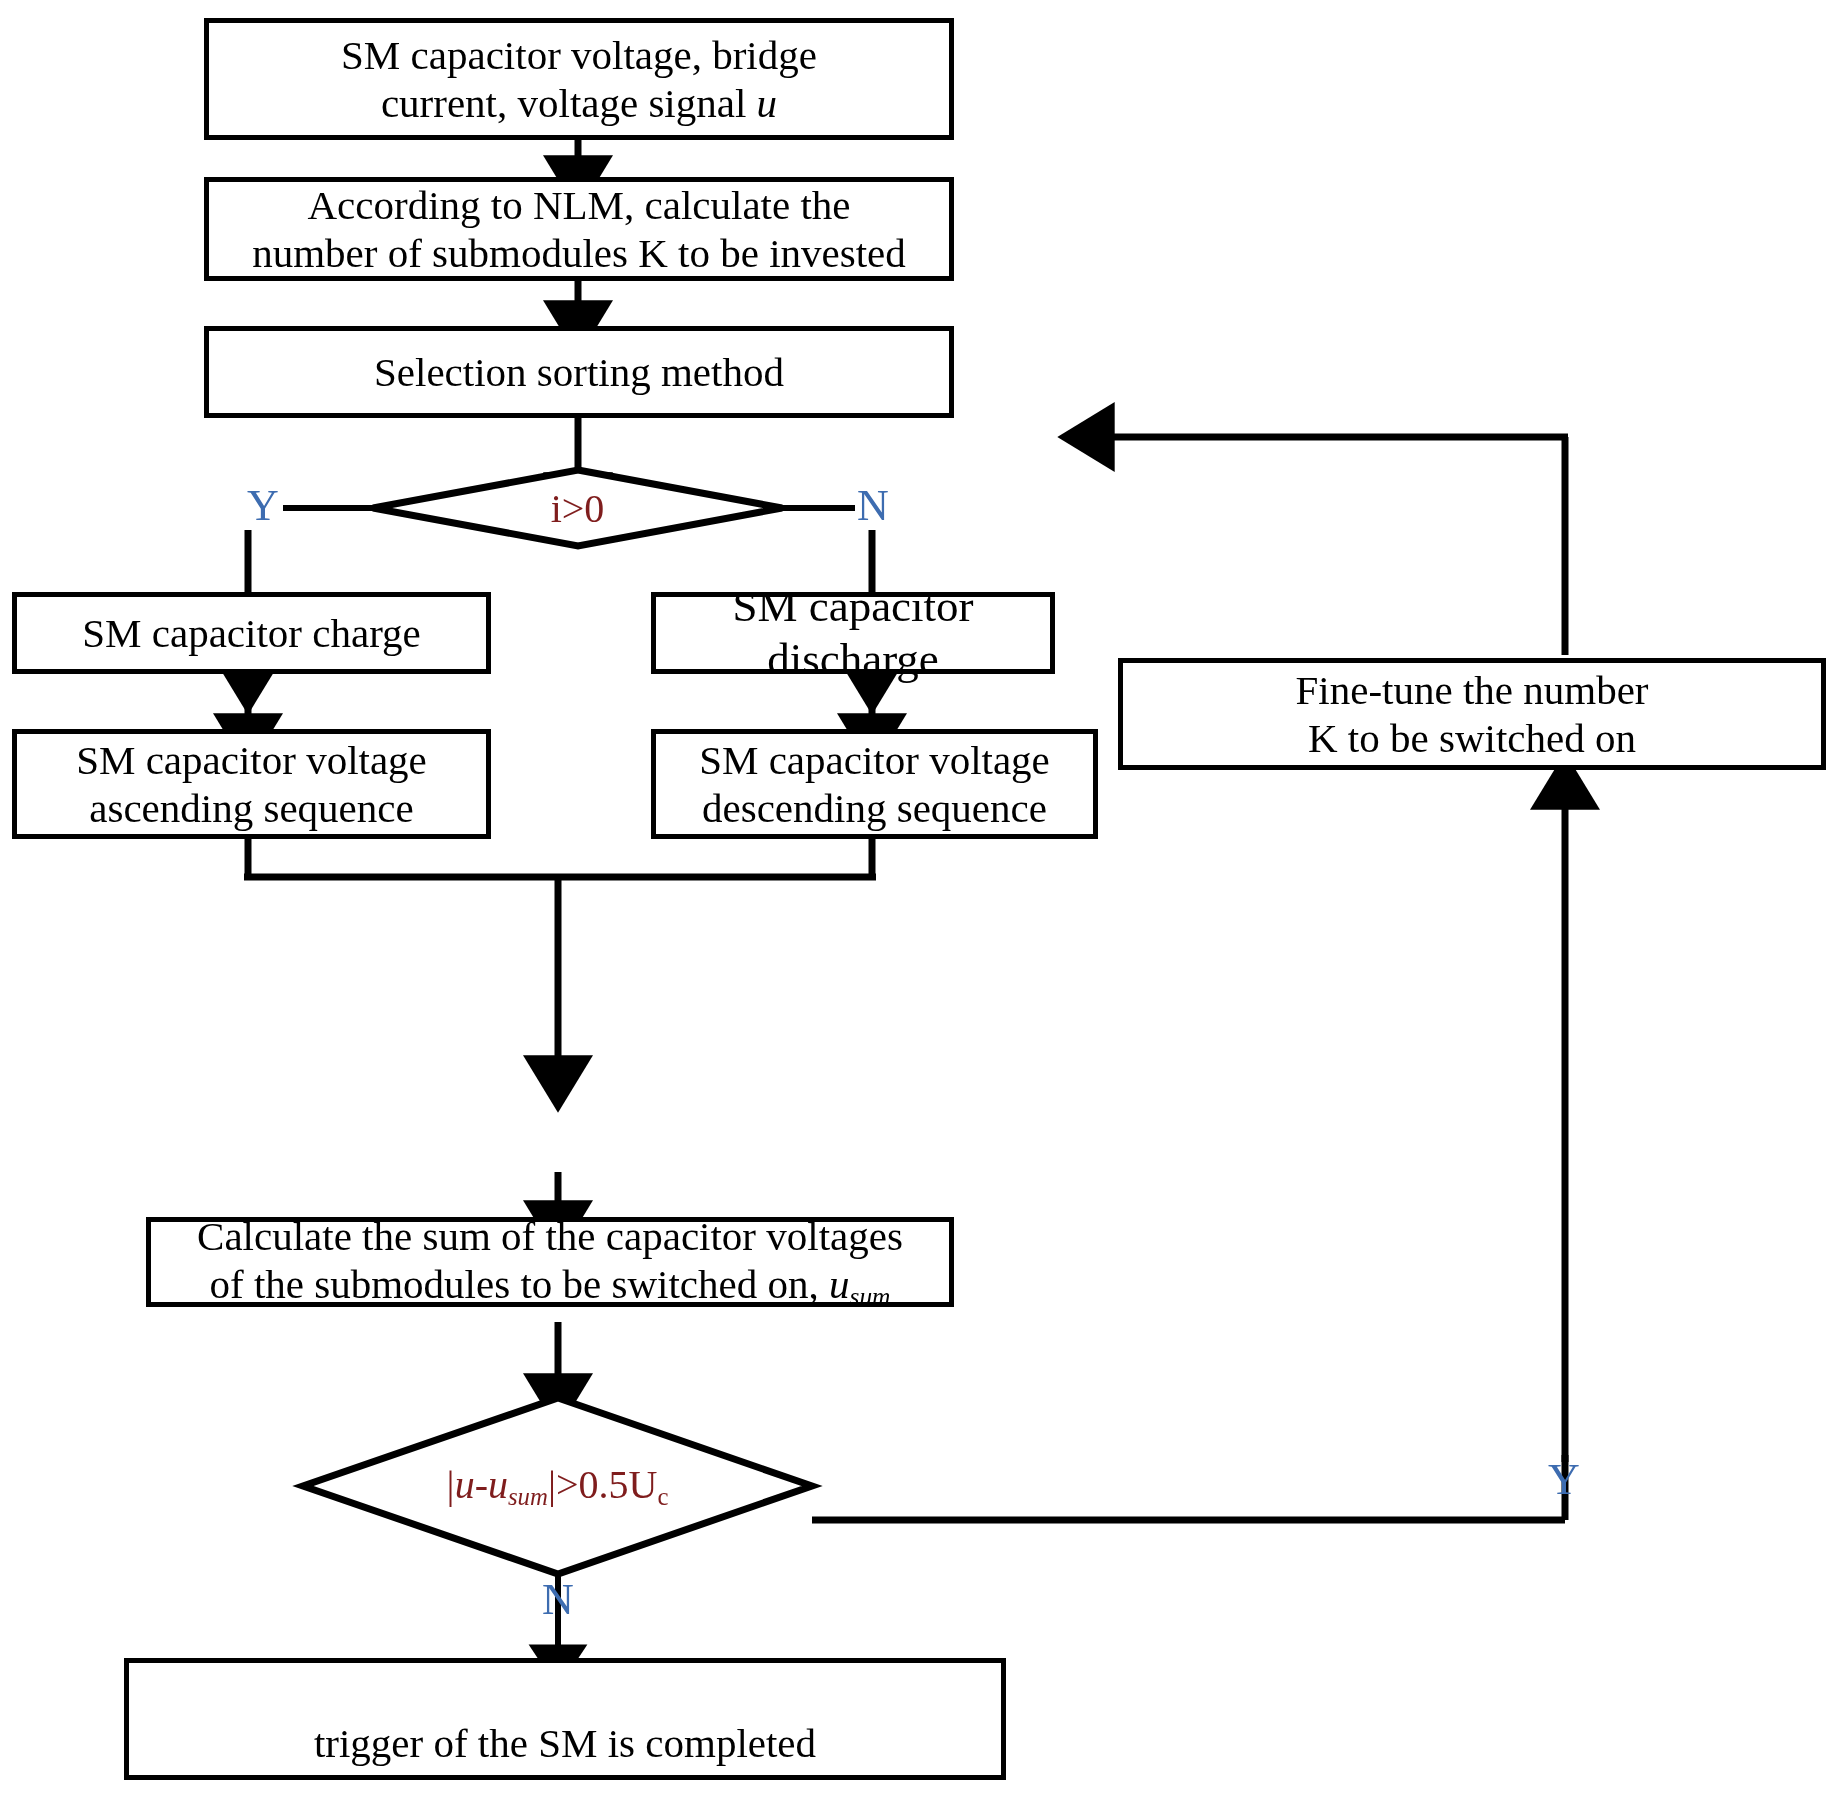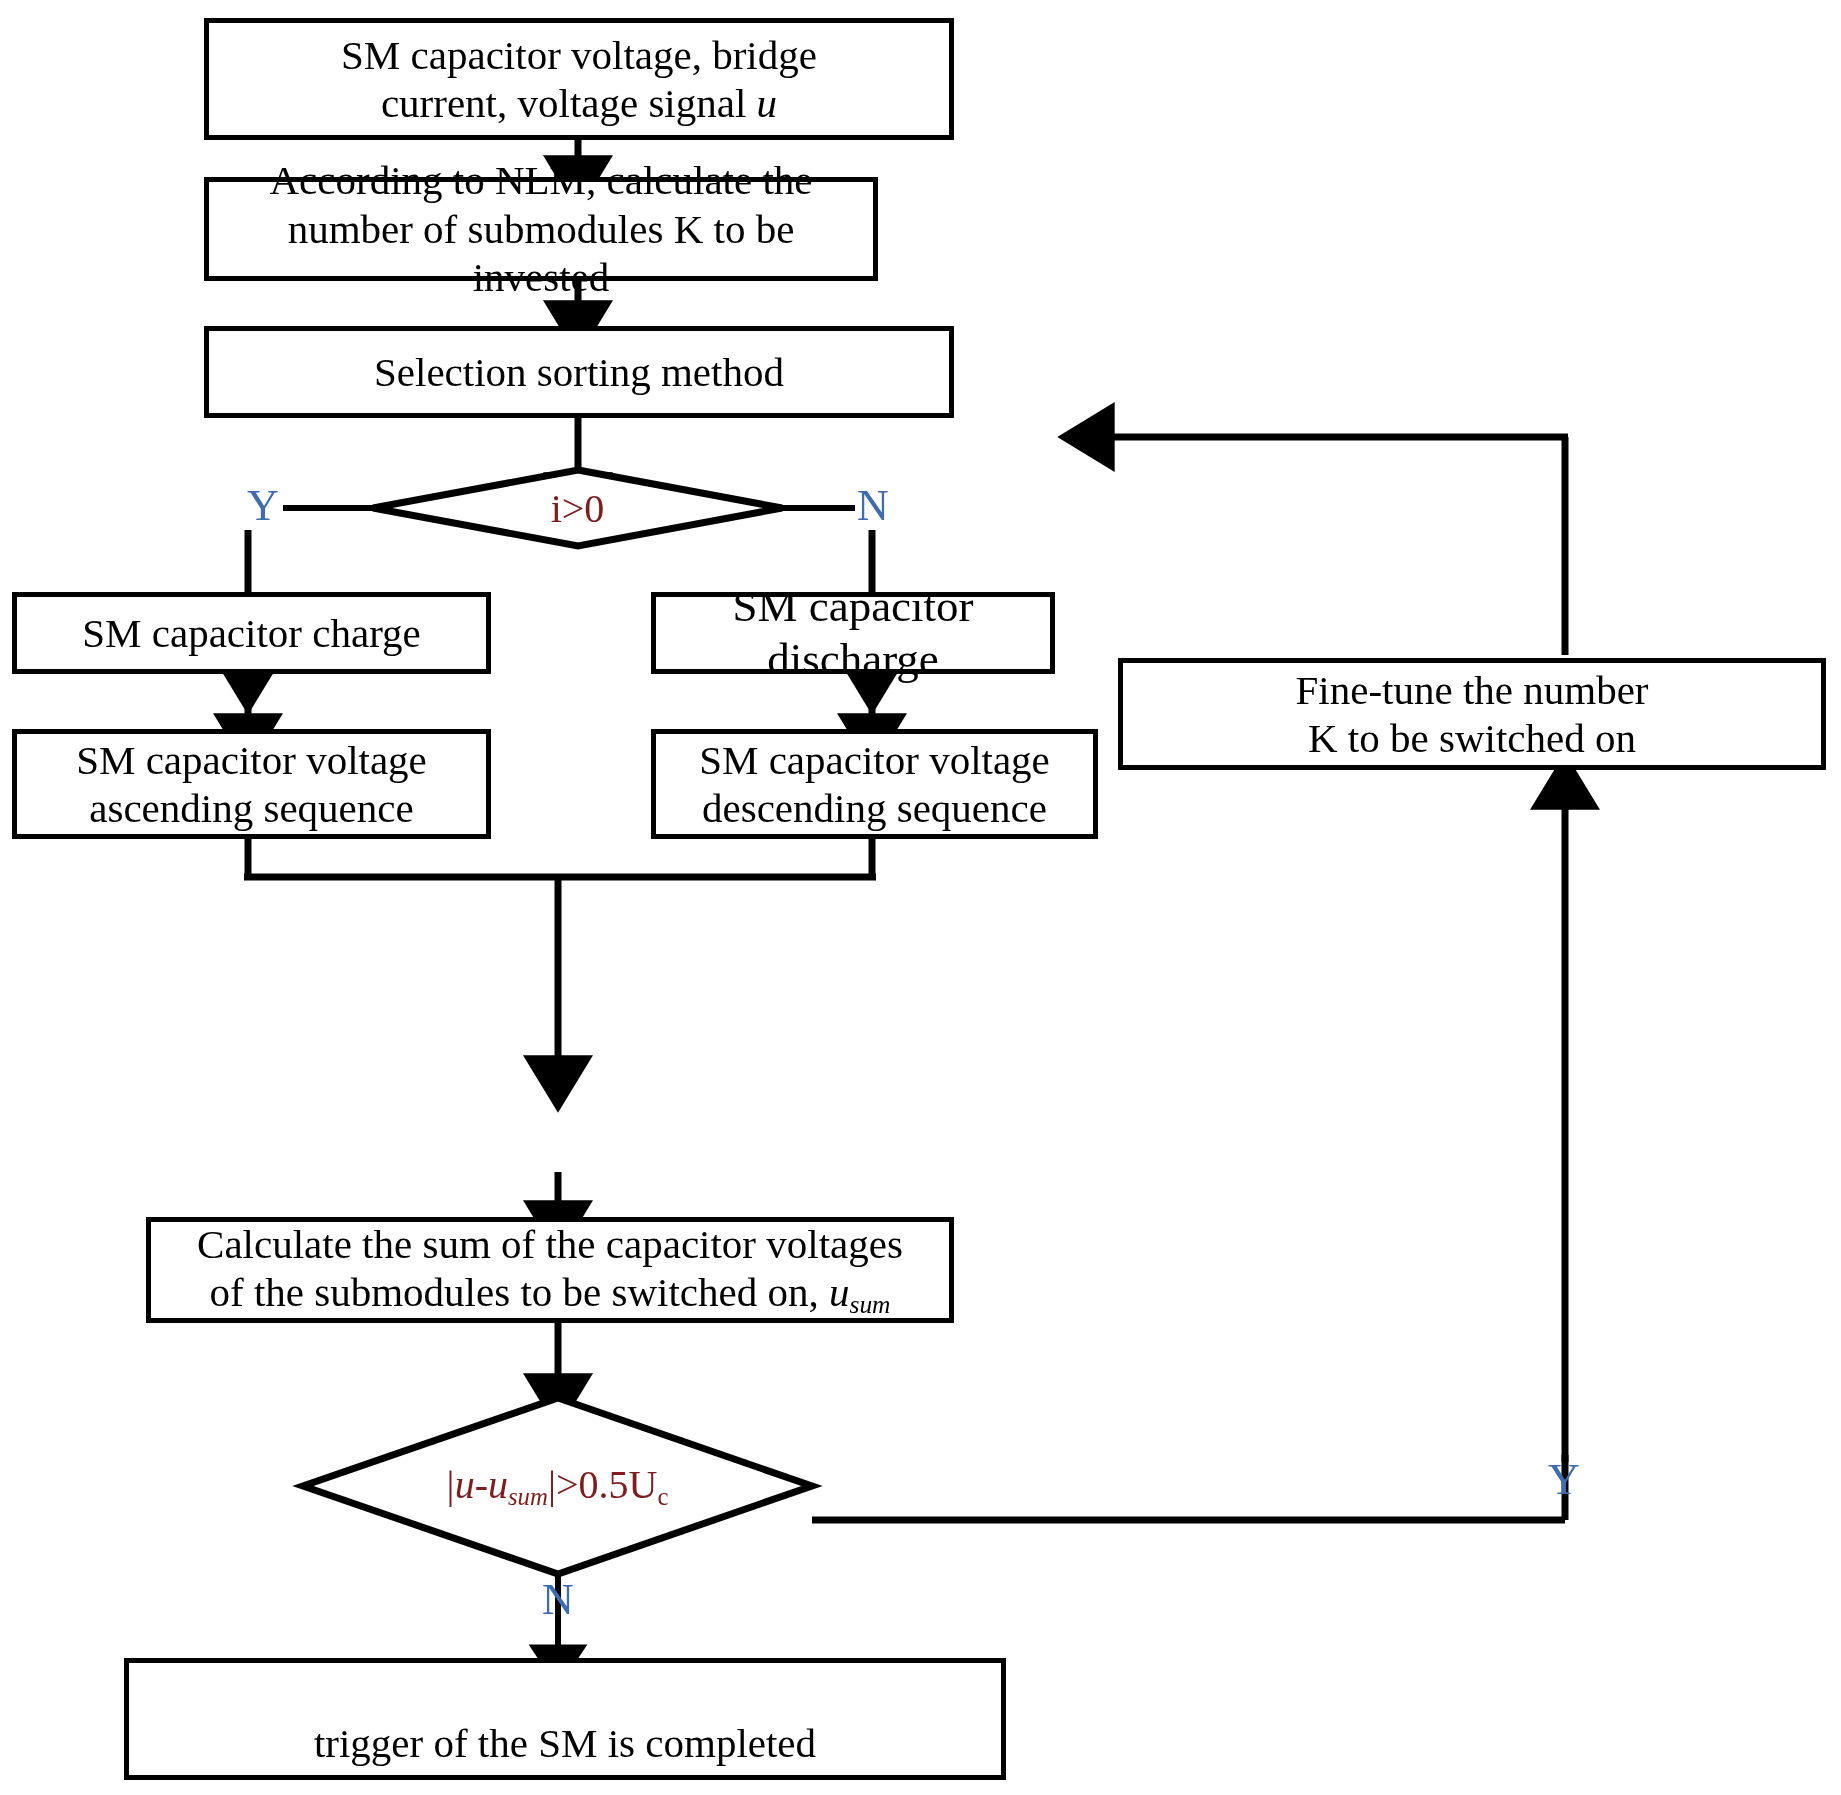"According to NLM, calculate the" div.node { width: 674px -> 750px }
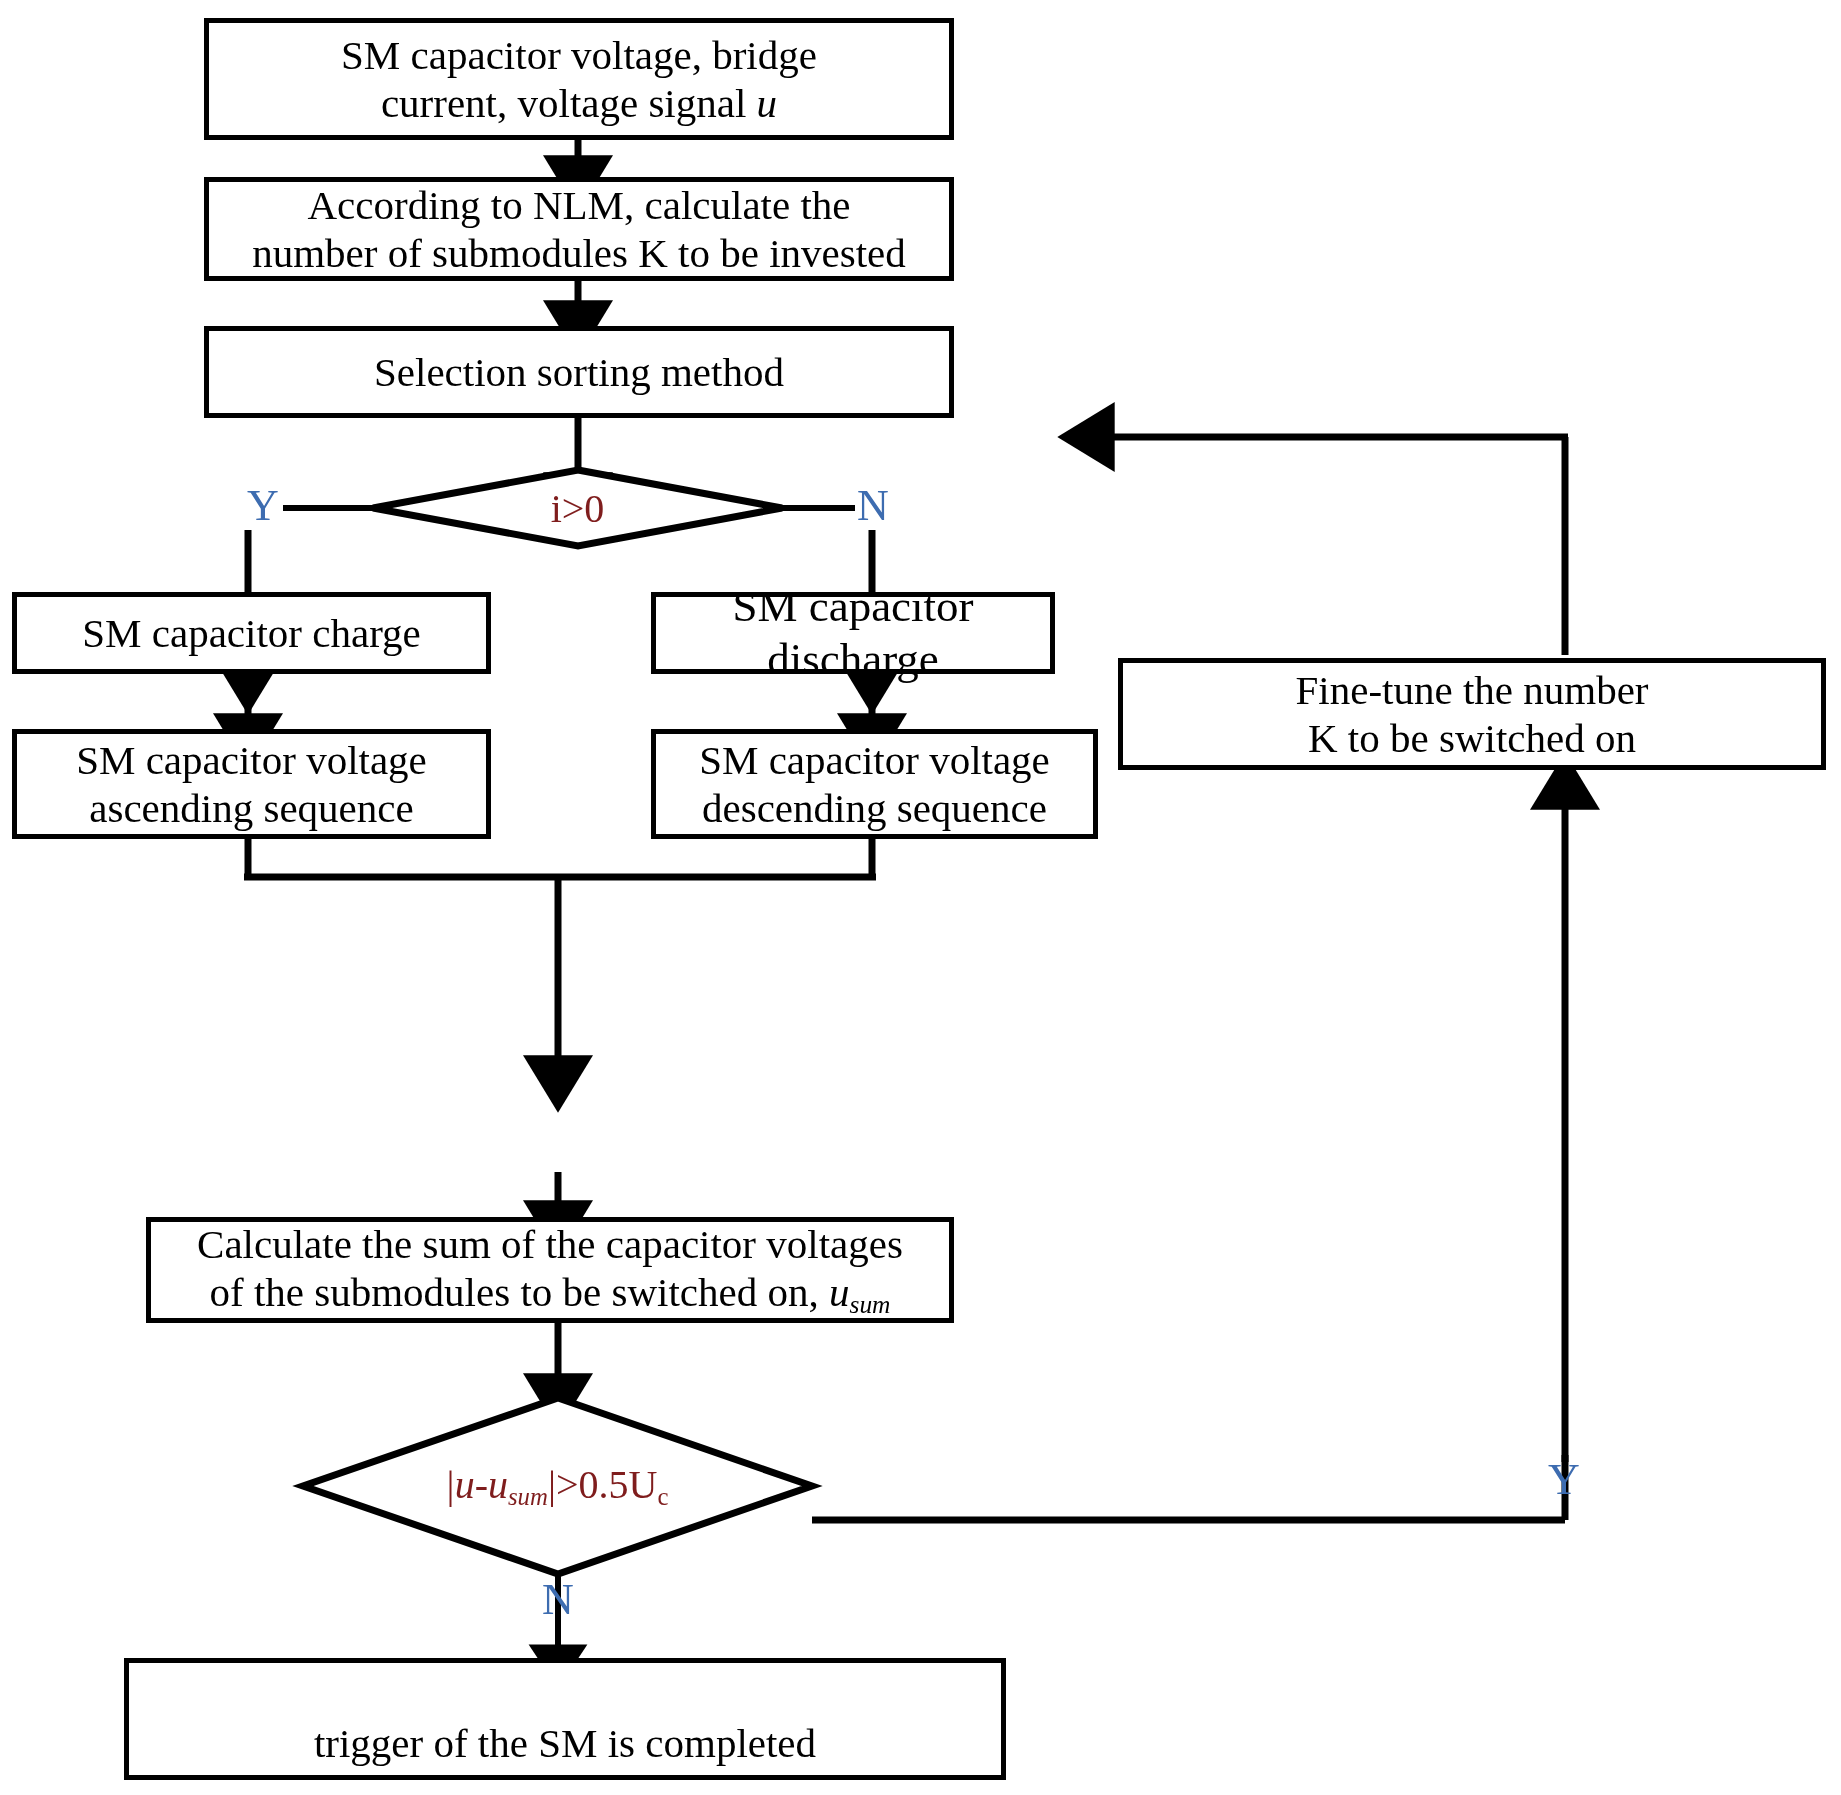"Calculate the sum of the" div.node { height: 106px -> 90px }
